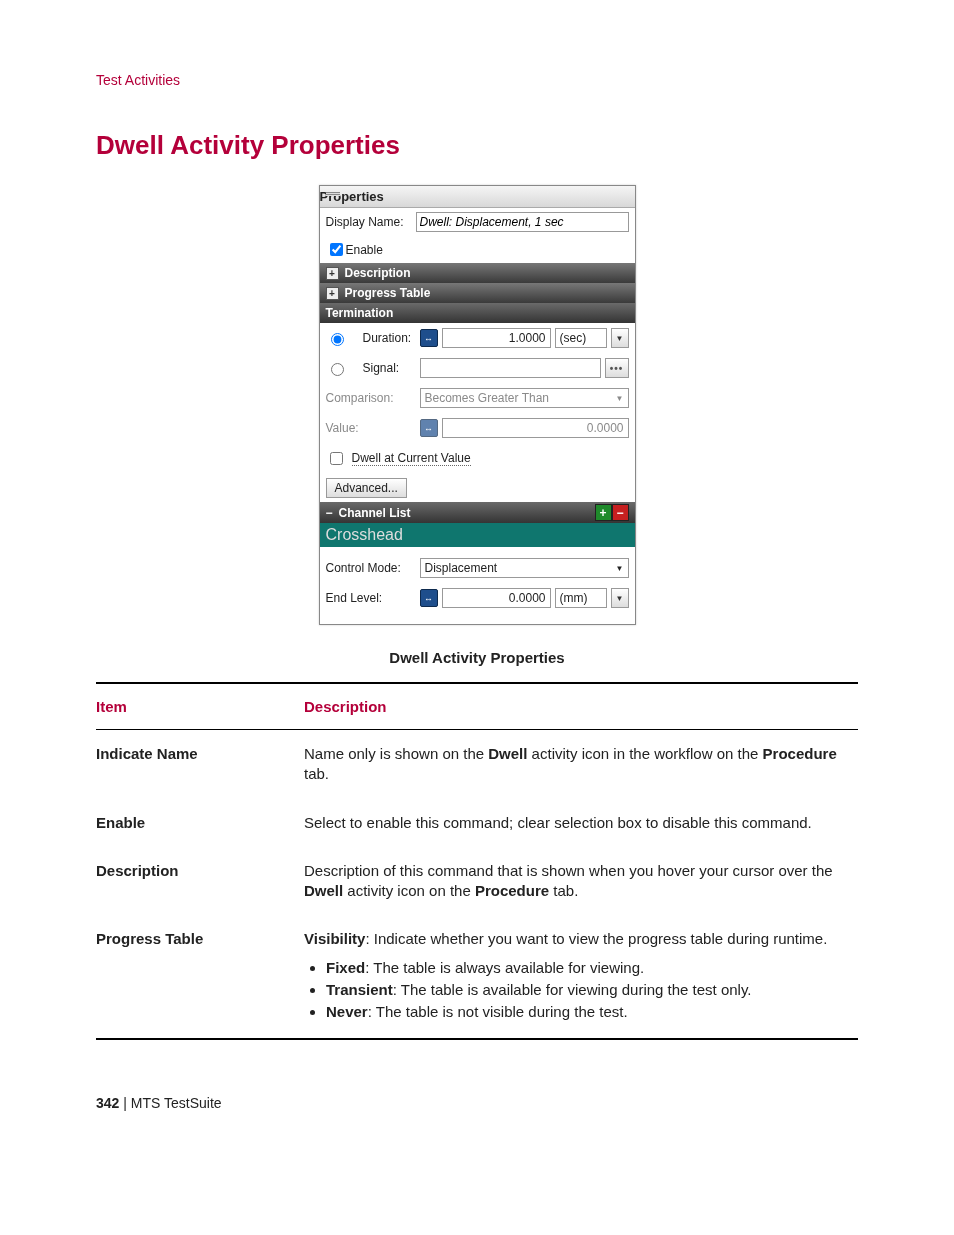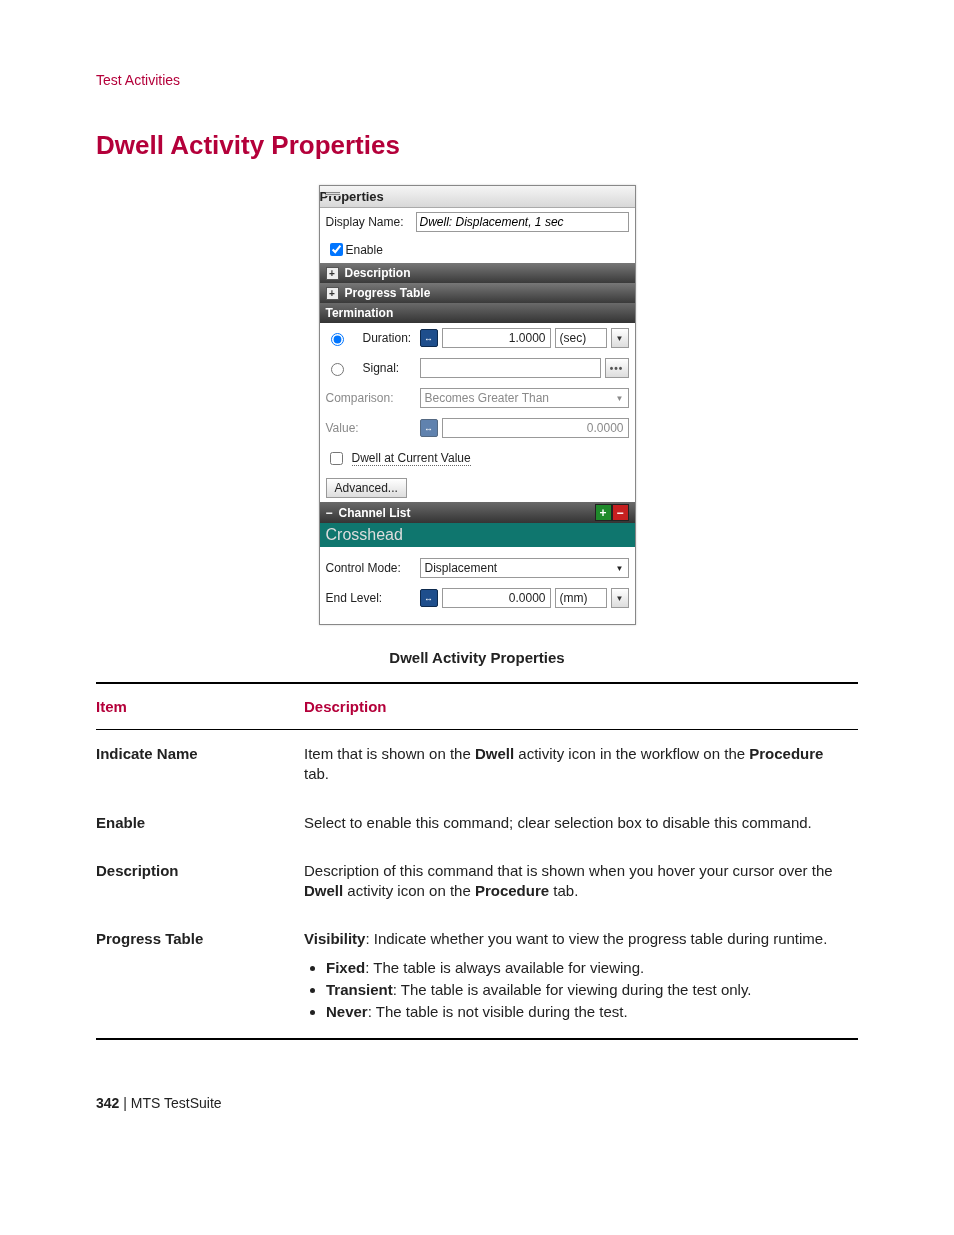"Item that is shown on" span { text: Item that -> Name only }
